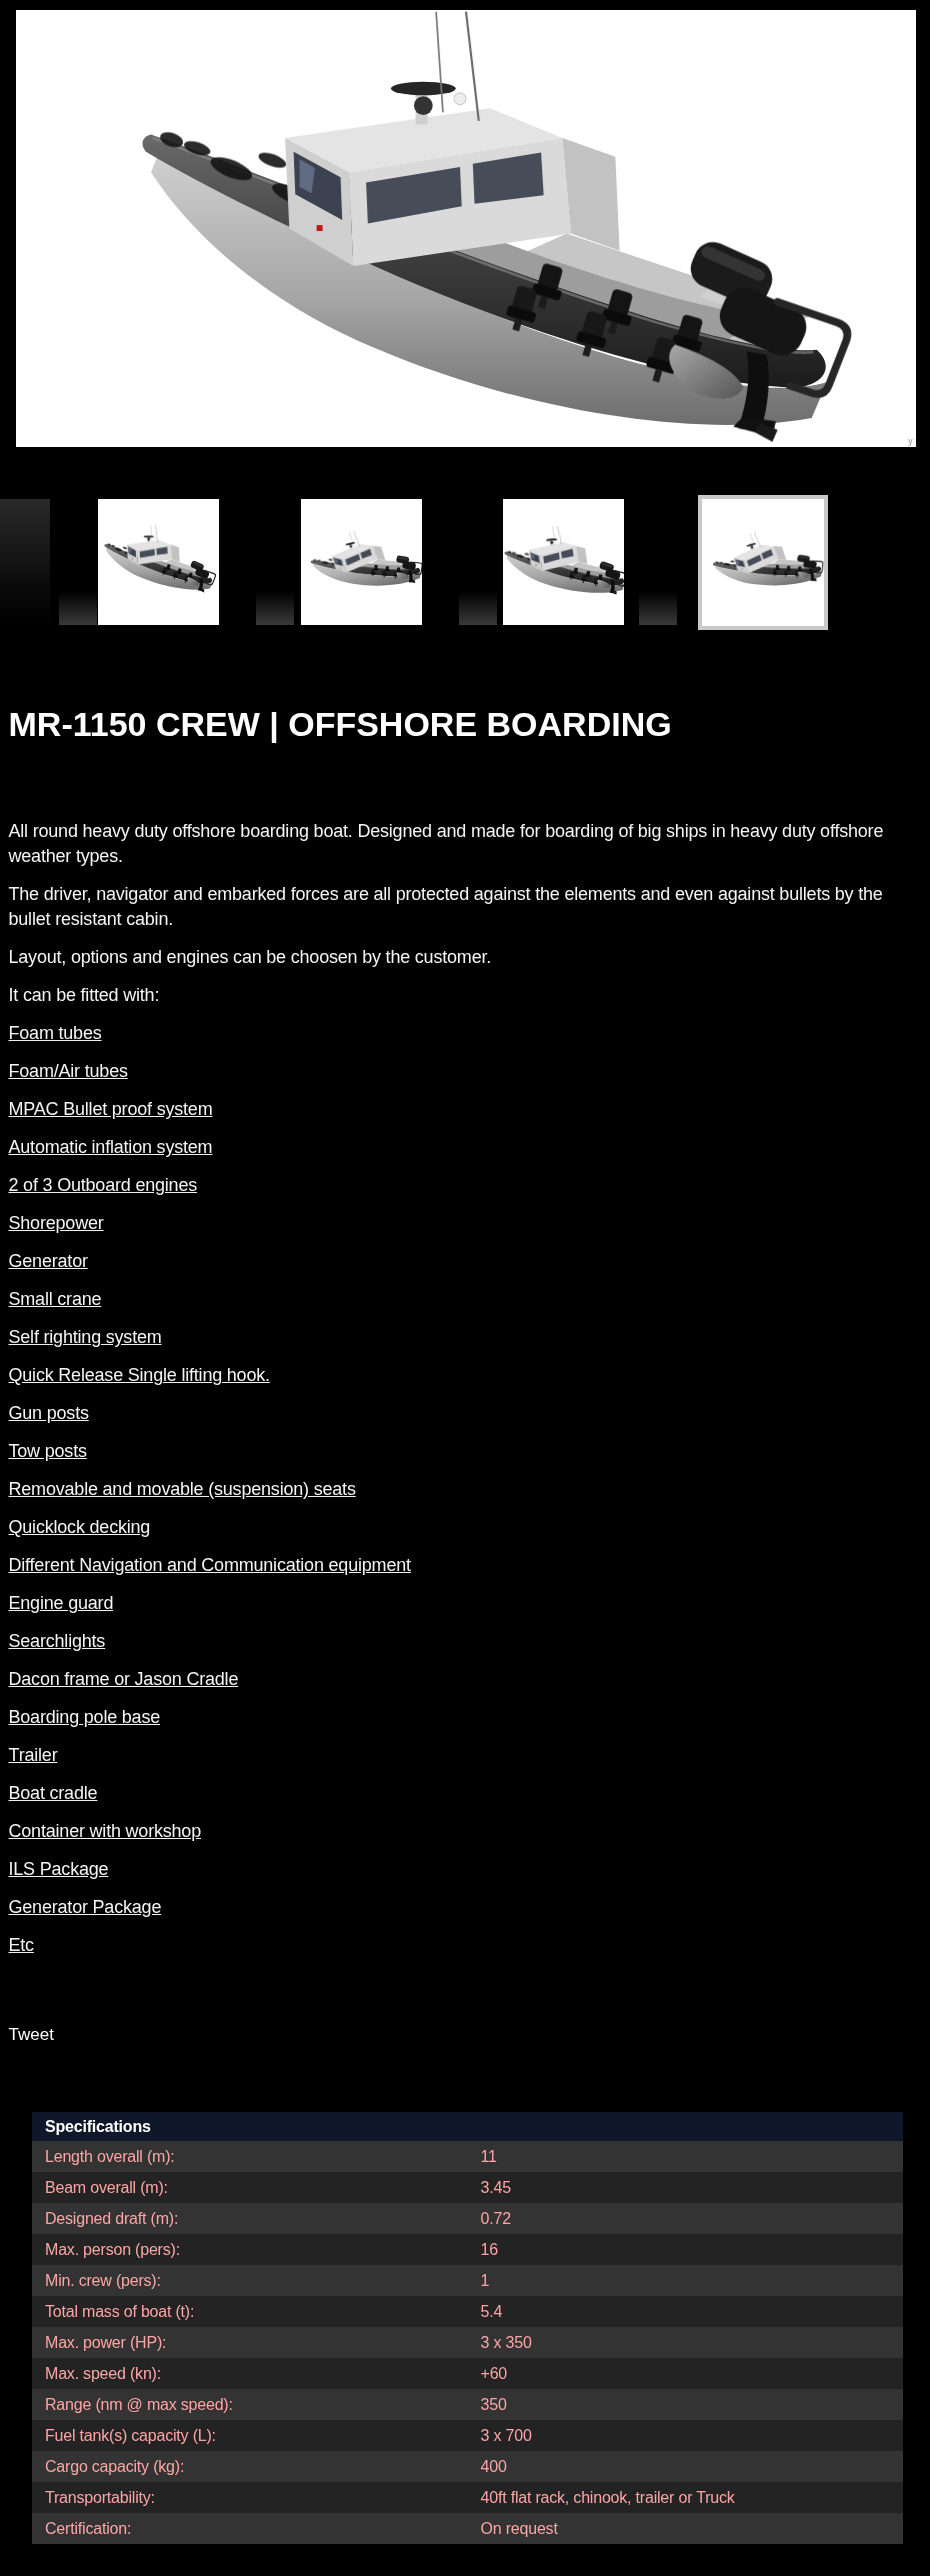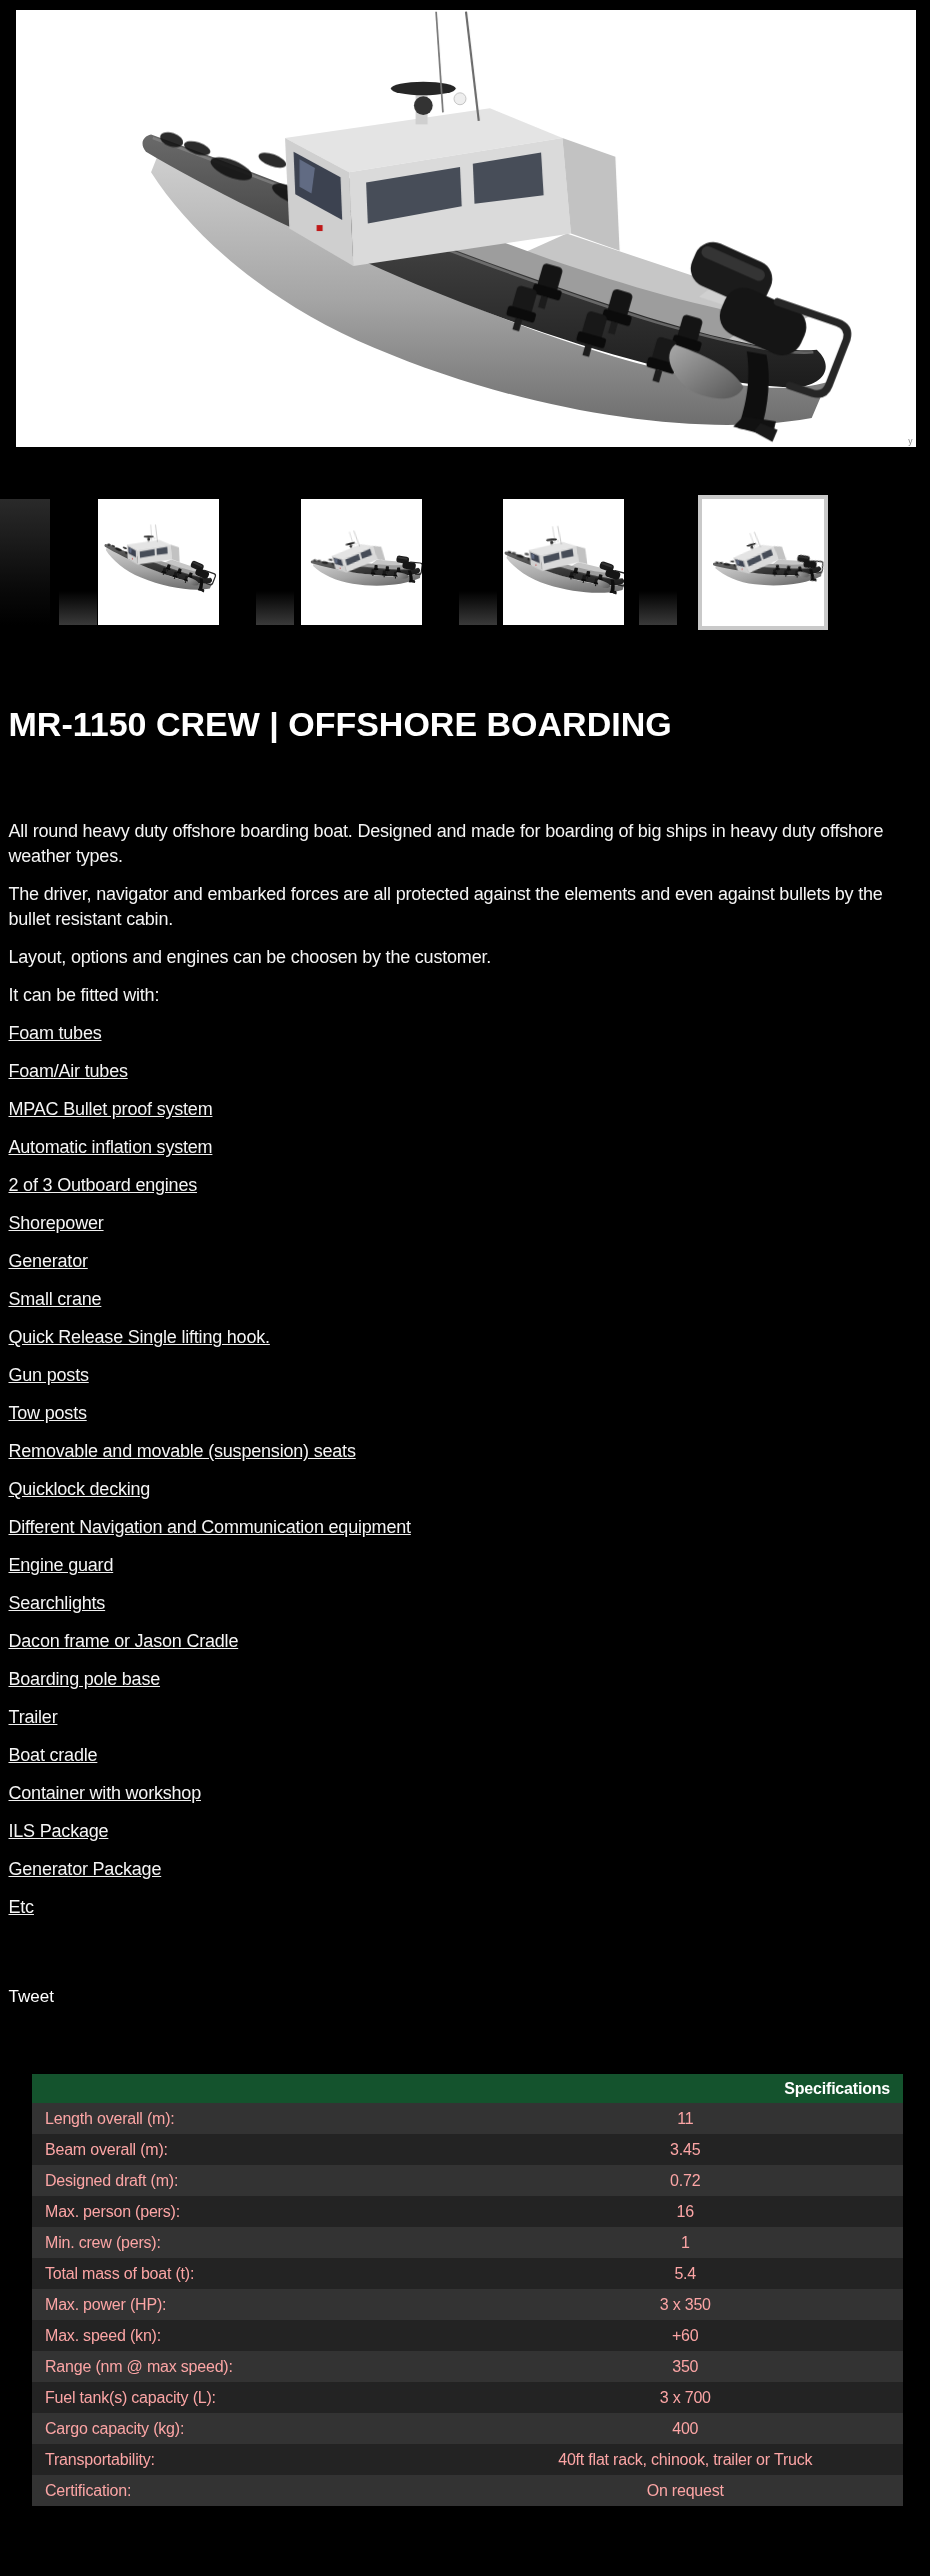"Self righting system" p { html: none -> <p>Self righting system</p> }
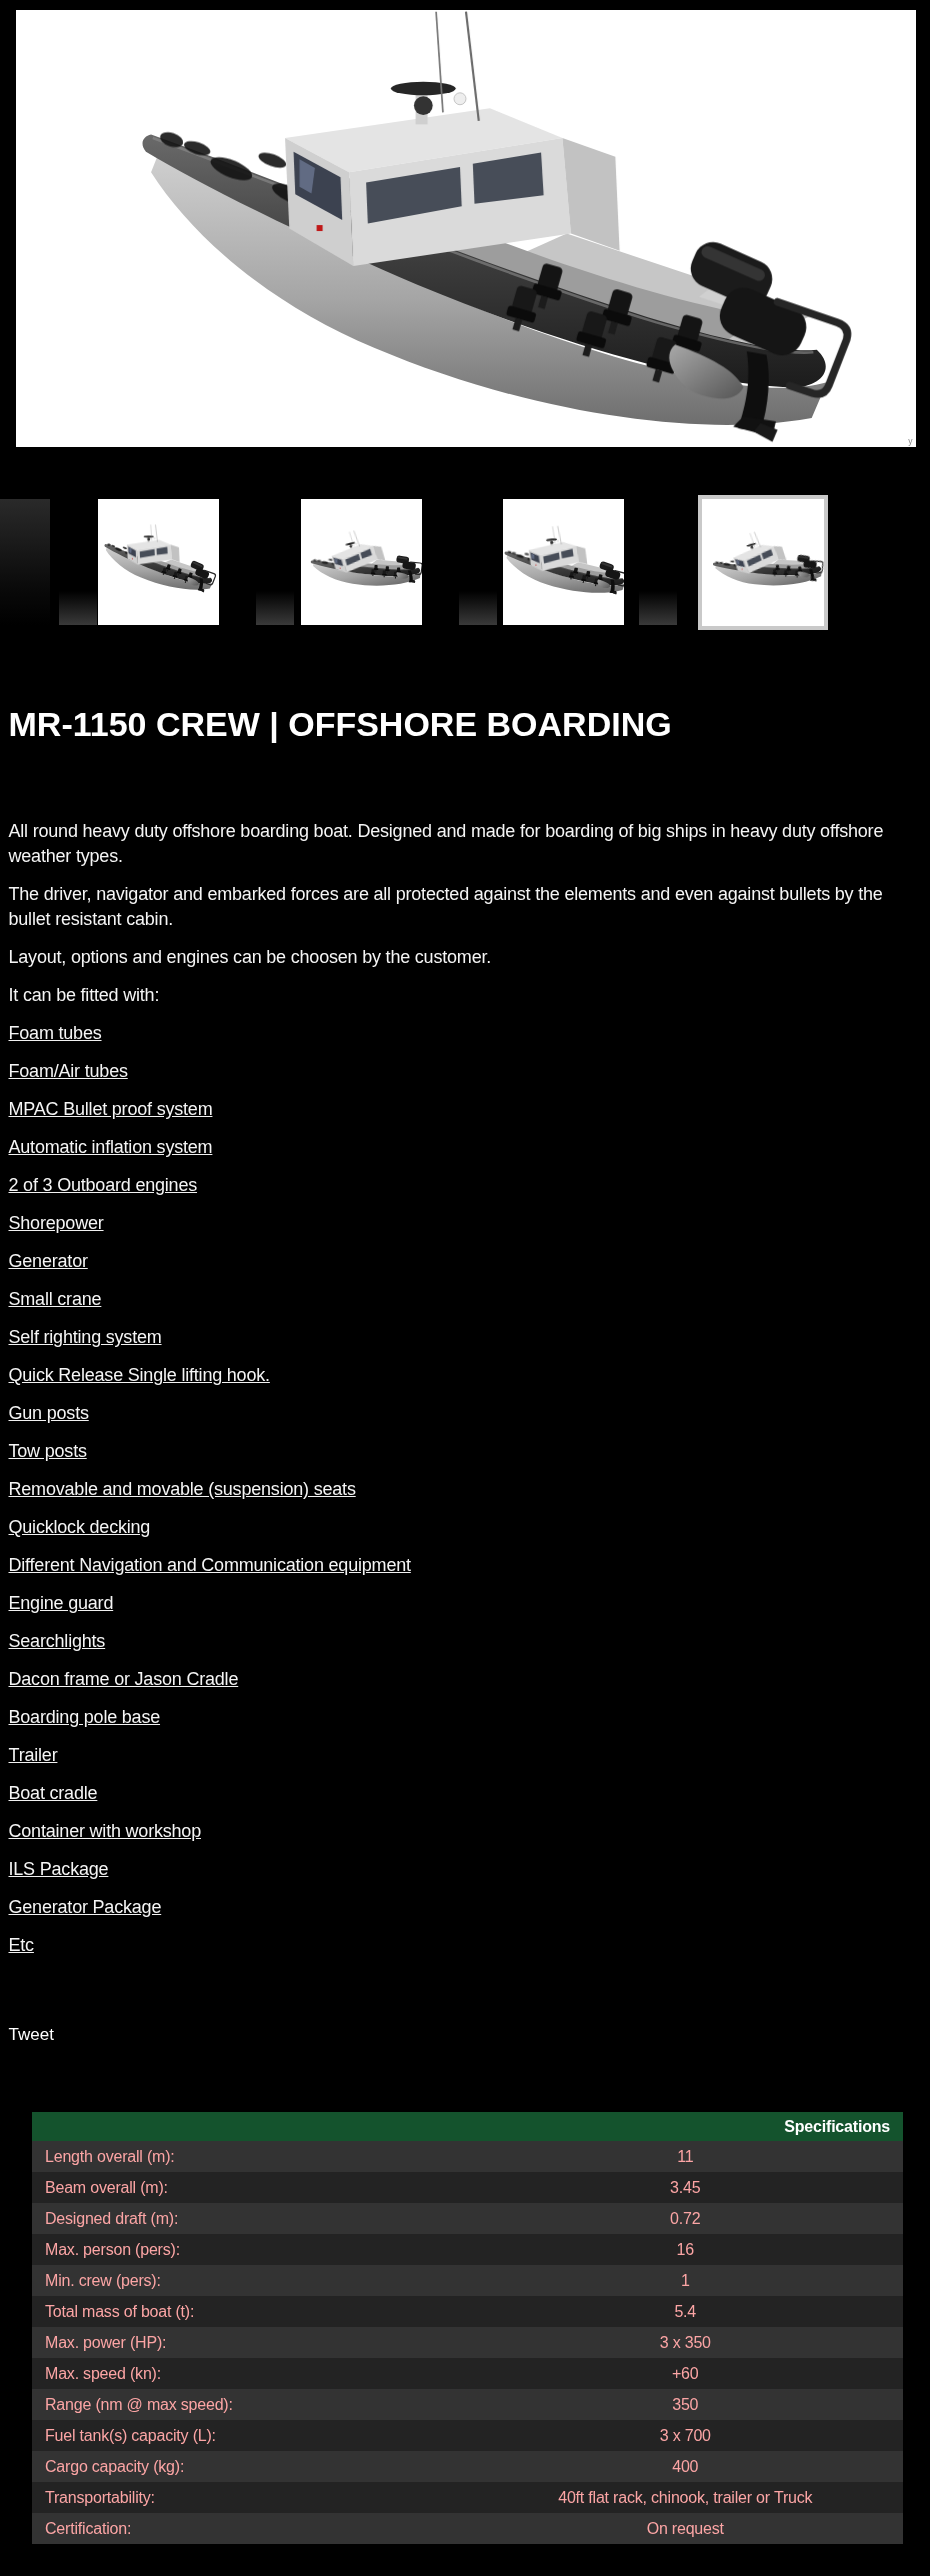"Specifications" table.specs th { background: #14532d -> #0f172a; text-align: right -> left }
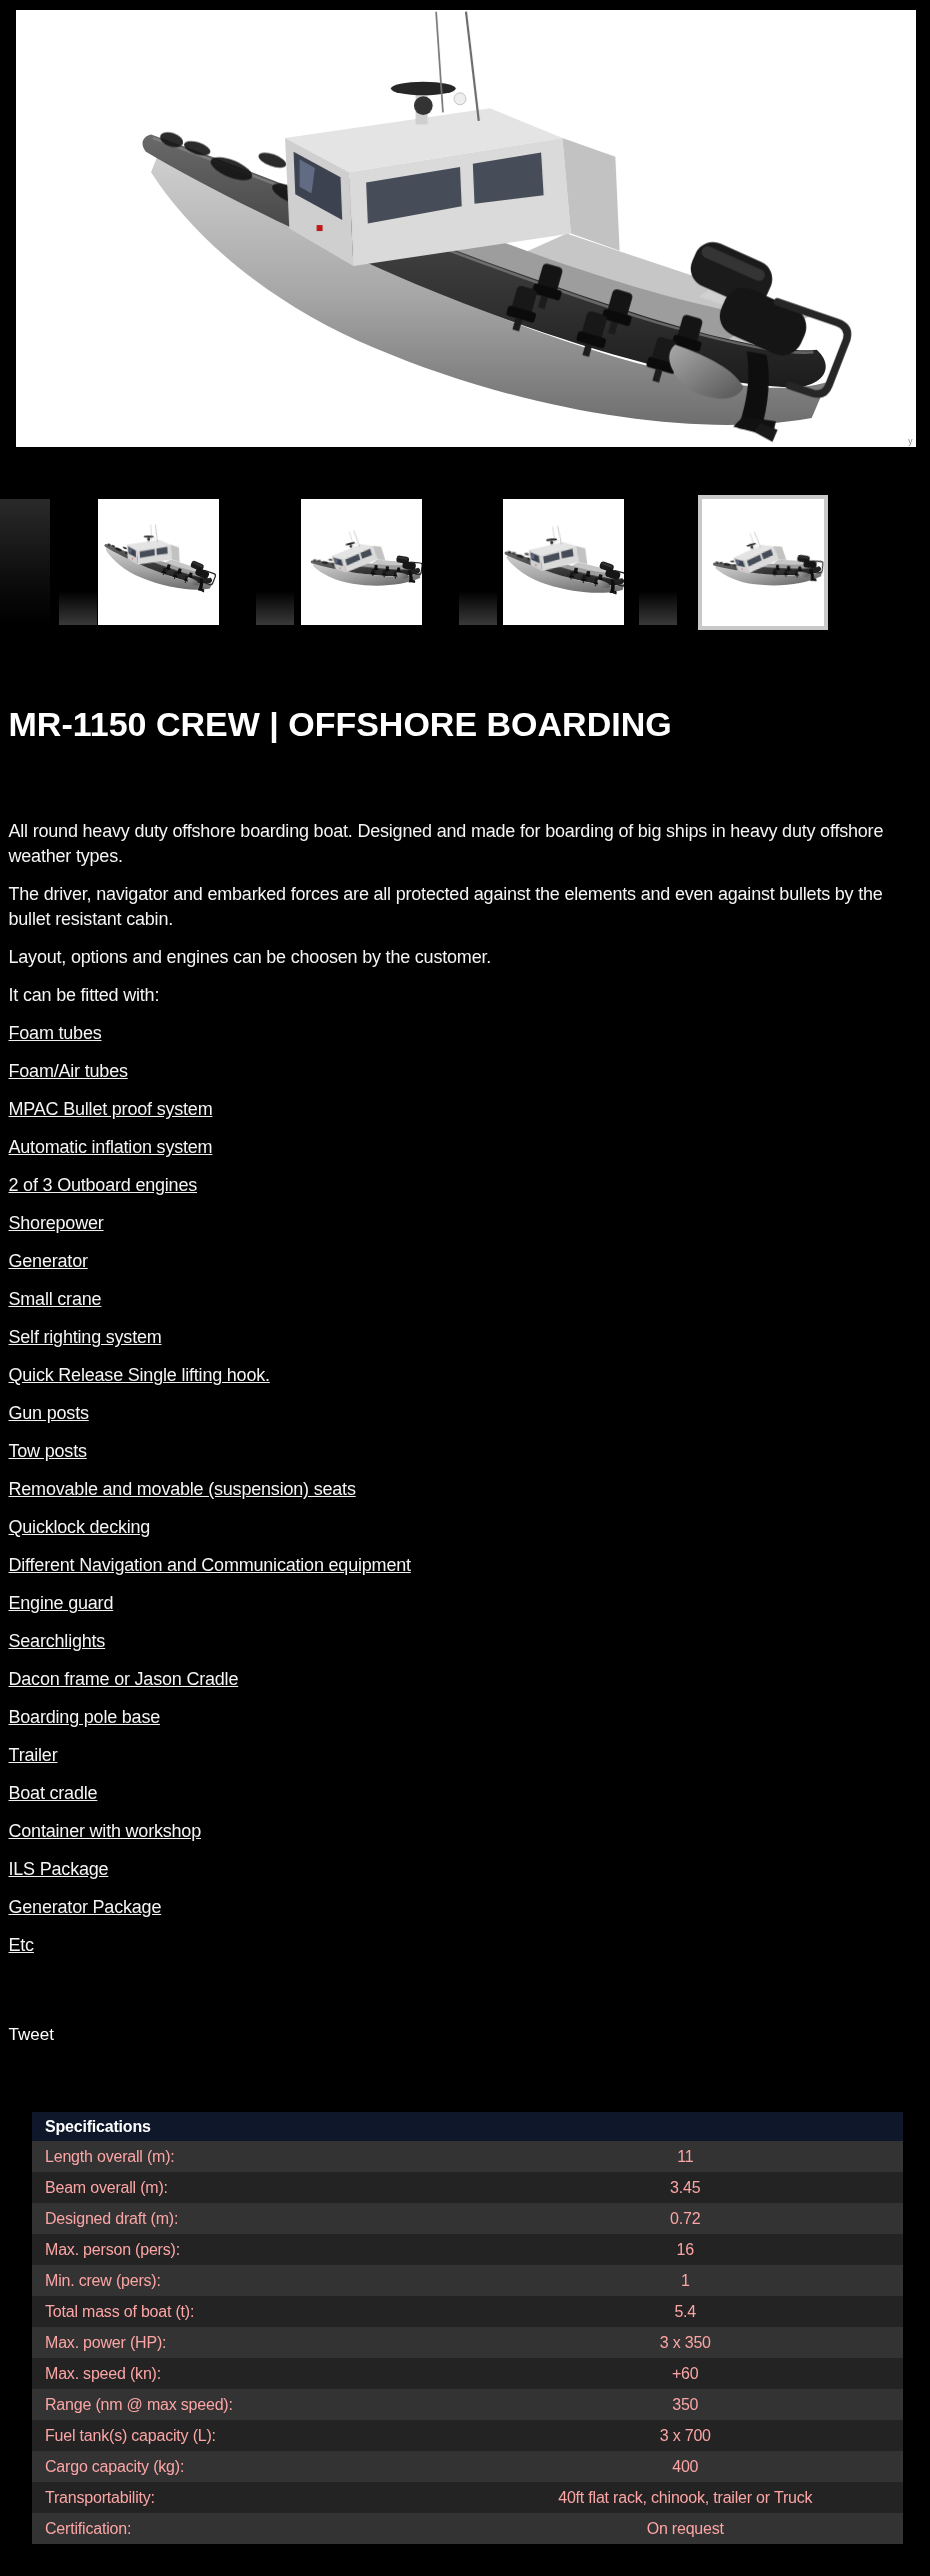"11" table.specs td.val { text-align: center -> left }
